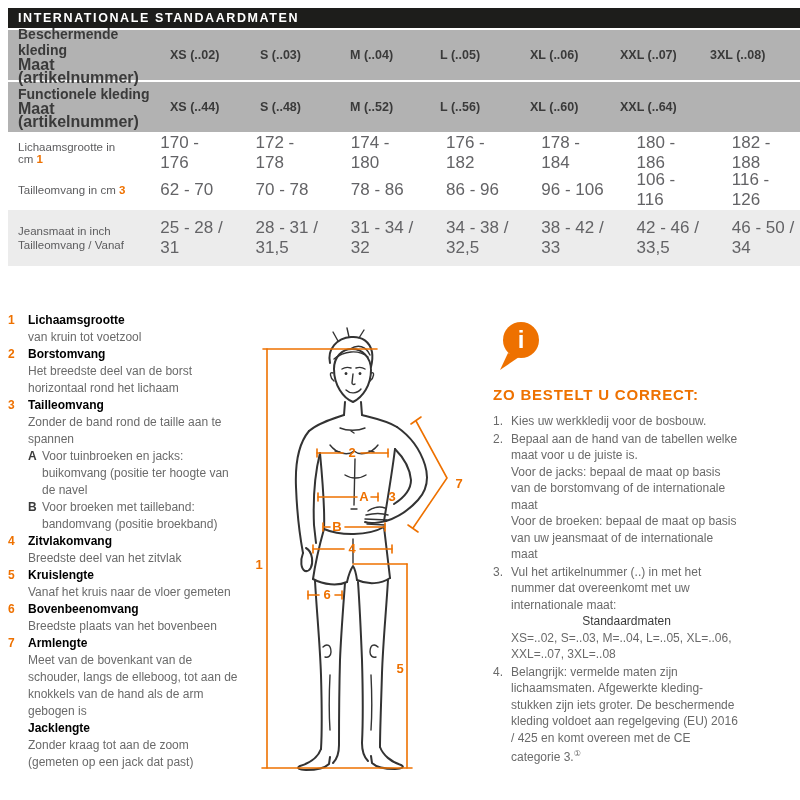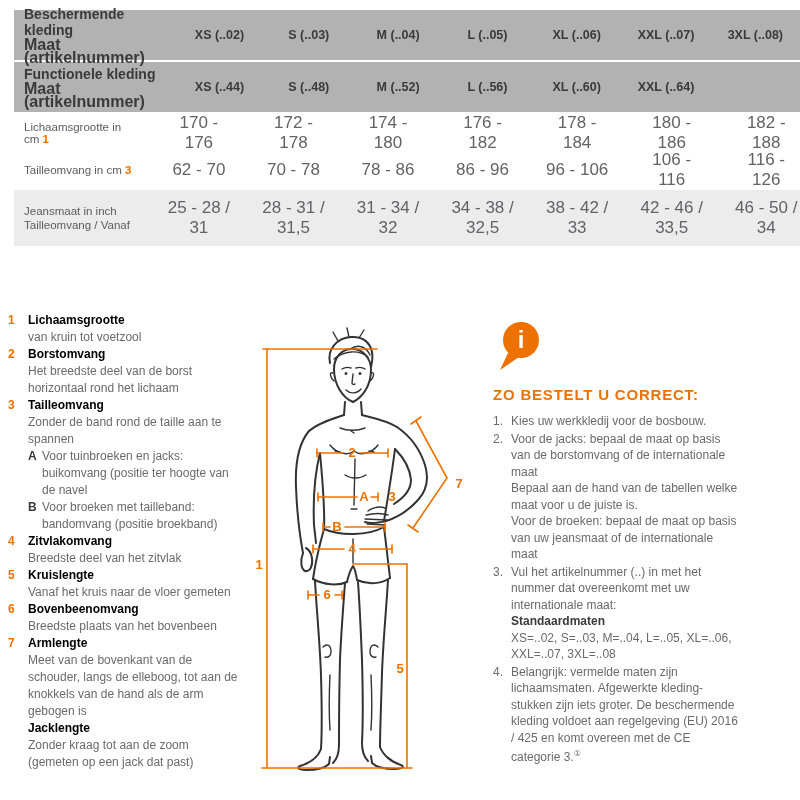"INTERNATIONALE STANDAARDMATEN" div.title-bar { html: none -> <div>INTERNATIONALE STANDAARDMATEN</div> }
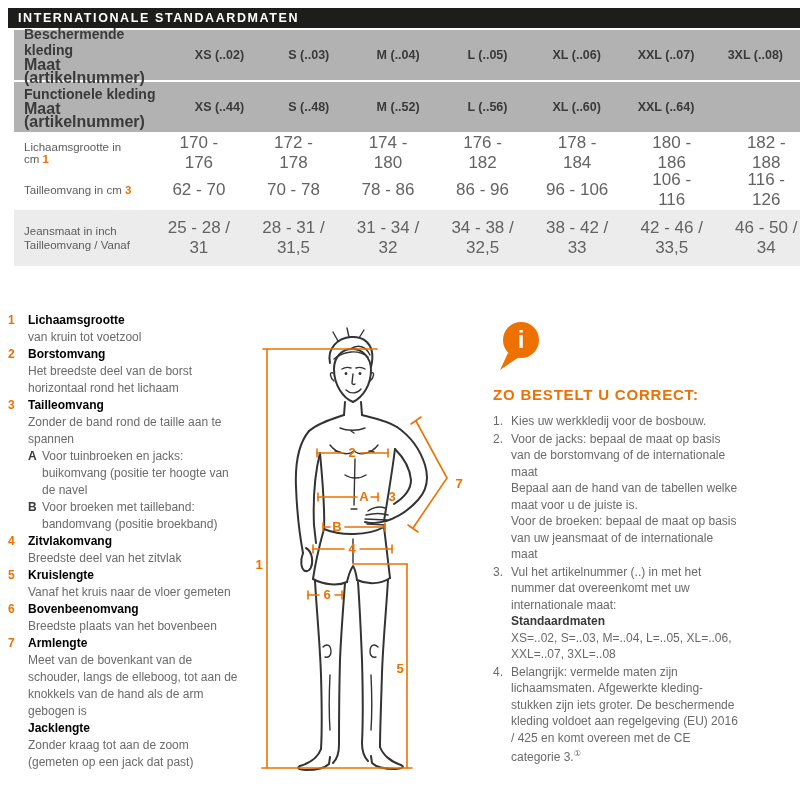"Beschermende kleding" .trow { margin-left: 6px -> none }
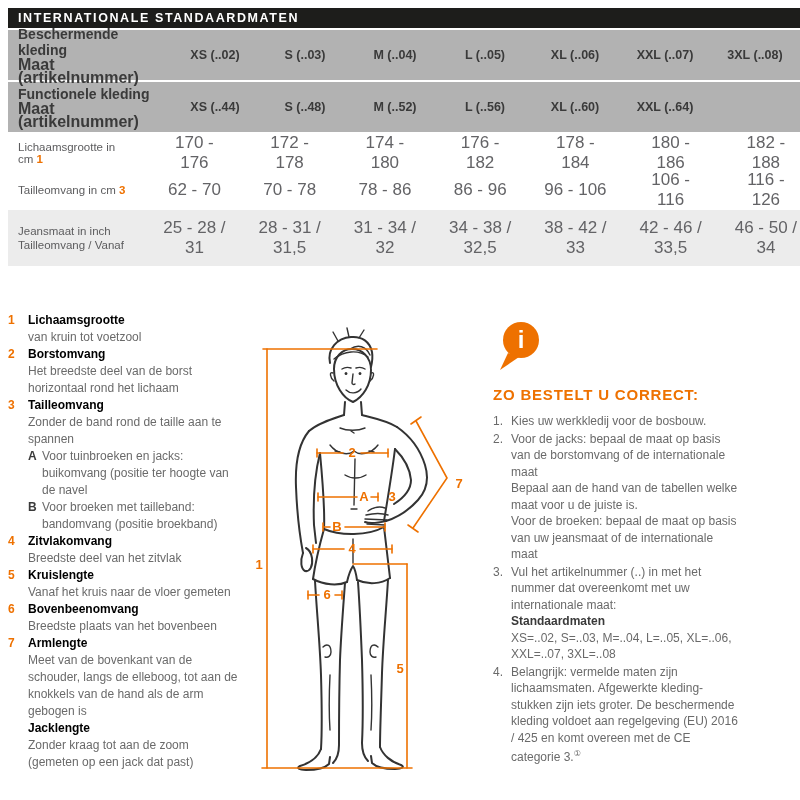"XS (..02)" .tcell { text-align: center -> left }
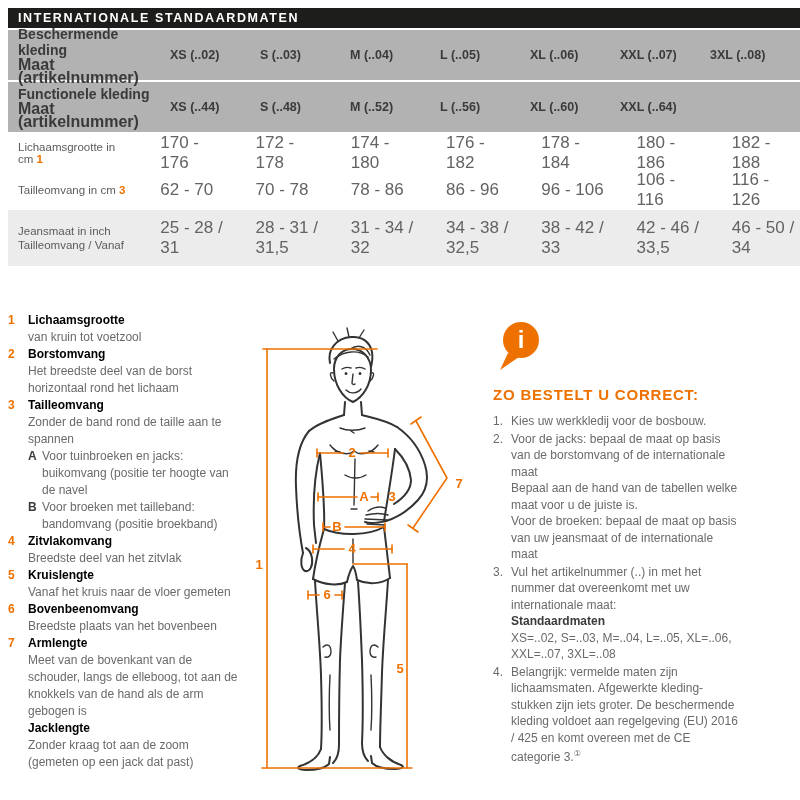"Voor de jacks: bepaal de" div { order: before "Bepaal aan de hand van" -> after "Bepaal aan de hand van" }
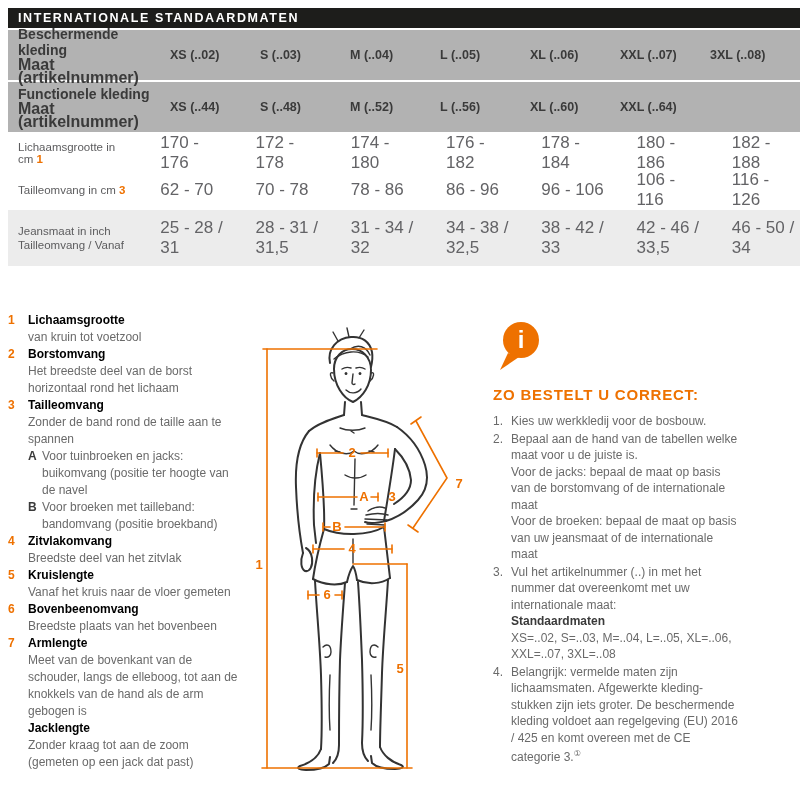"Standaardmaten" .oi-bold { font-weight: bold -> normal; text-align: none -> center }
